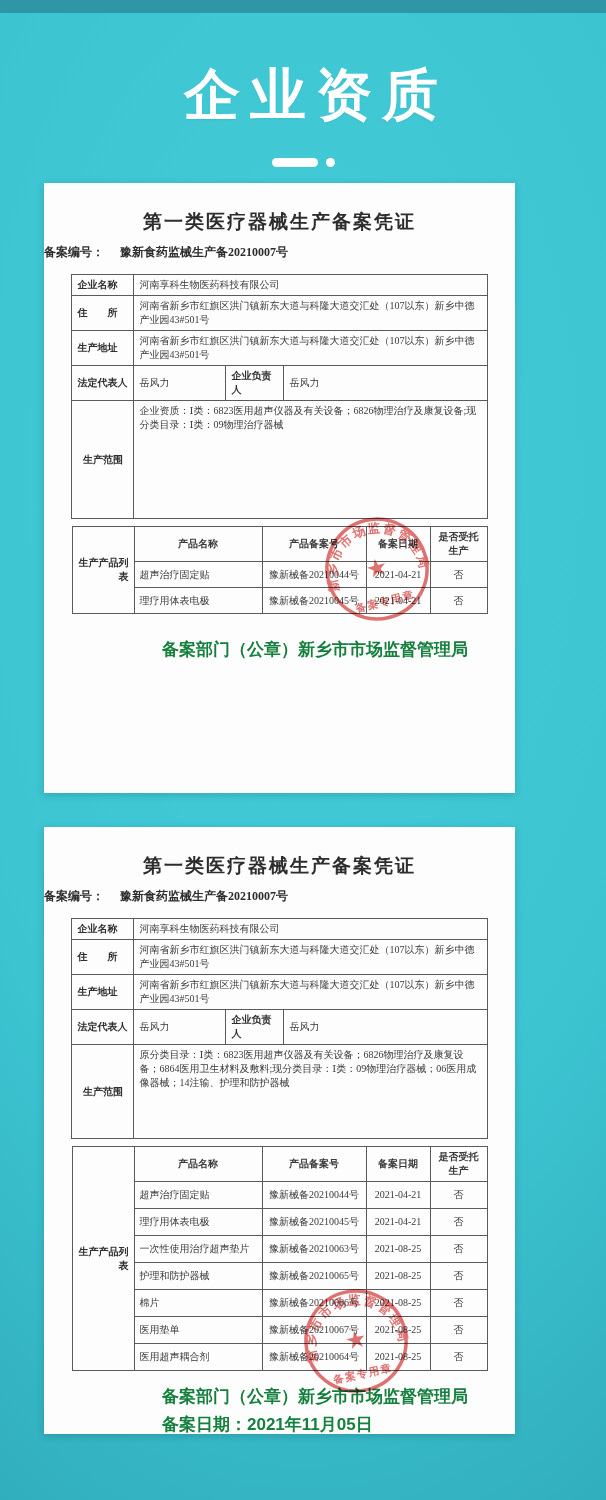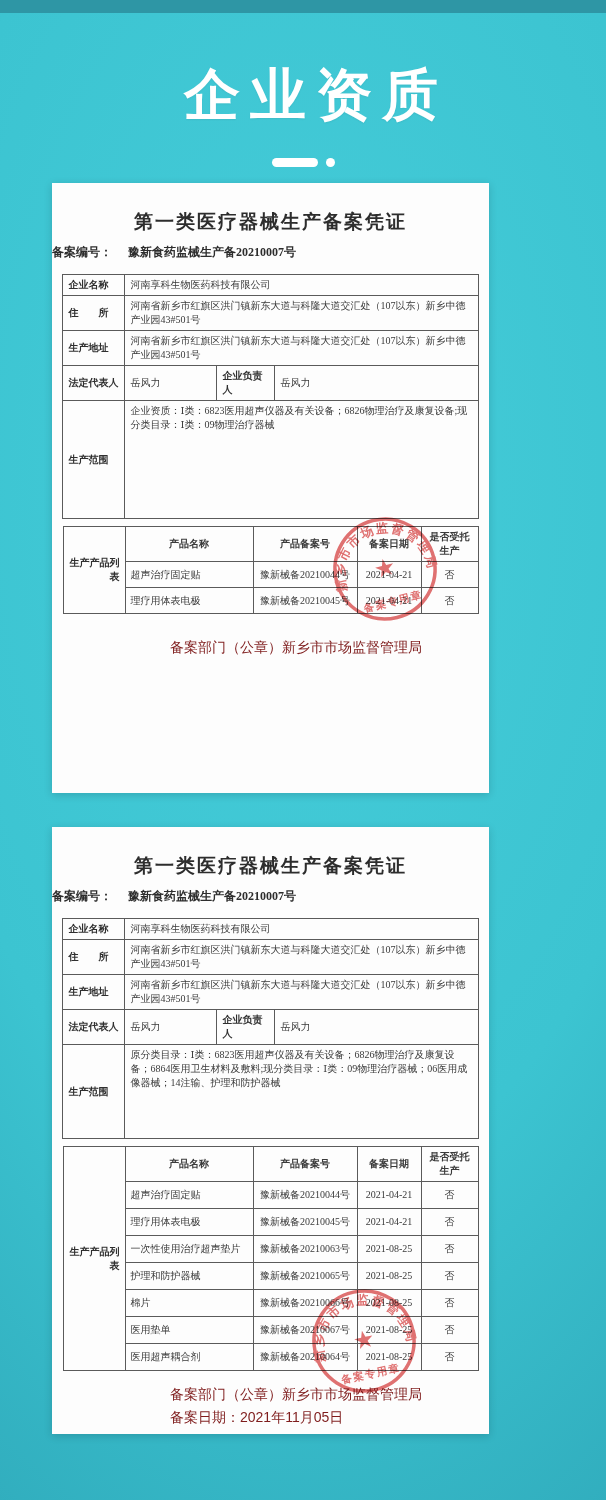"第一类医疗器械生产备案凭证" .page { left: 52px -> 44px; width: 437px -> 471px }
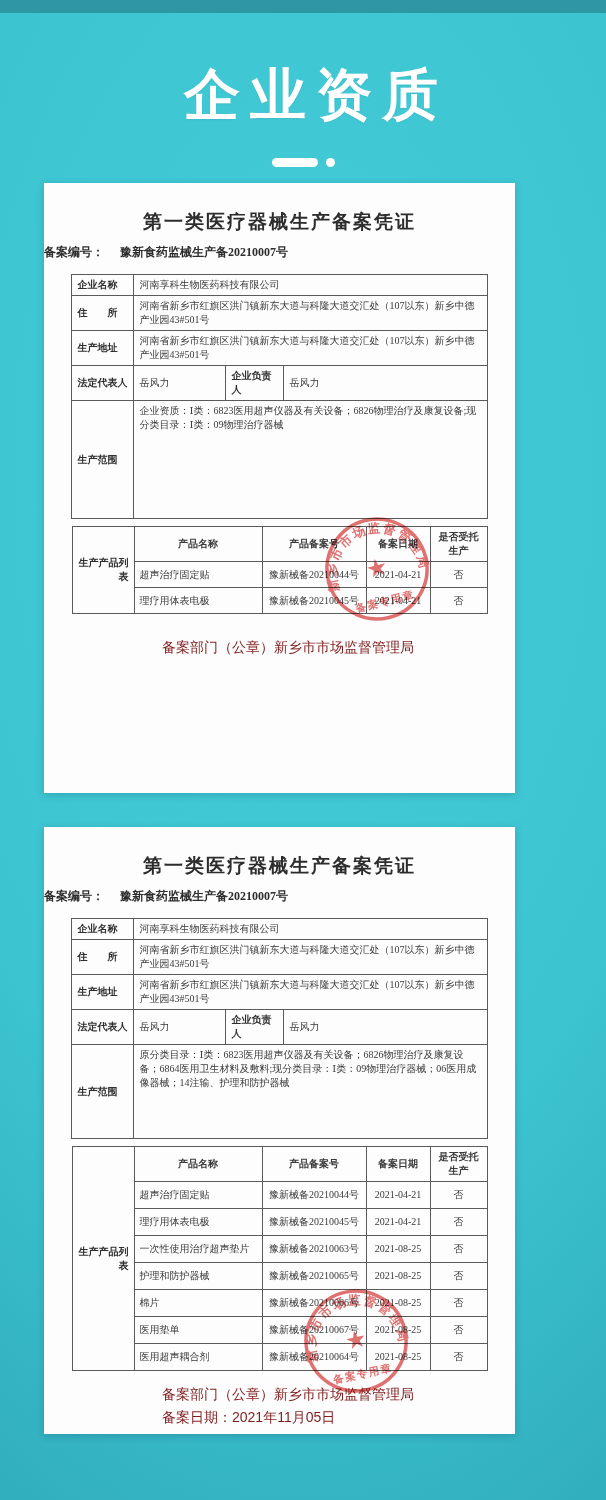"生产范围" .scope-lbl { text-align: none -> center }
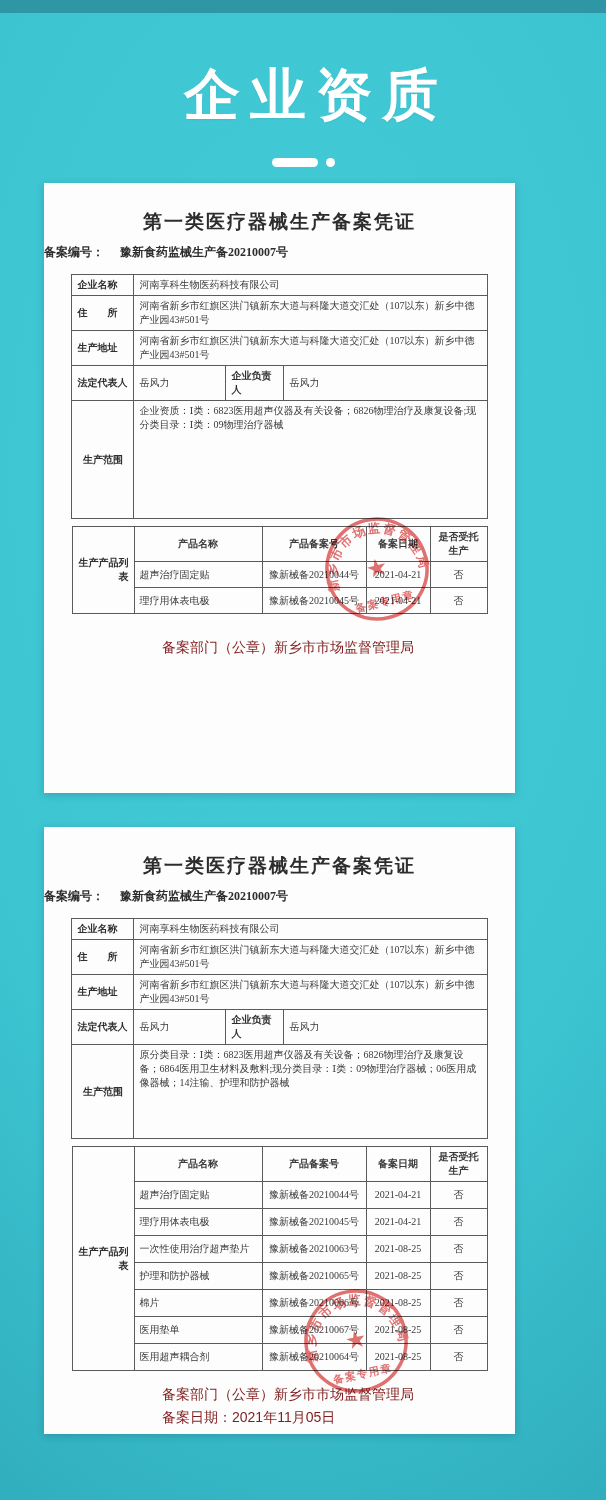"备案部门（公章）新乡市市场监督管理局" .footer-line { color: #7f1d1d -> #15803d; font-size: 14px -> 17px; font-weight: normal -> bold }
